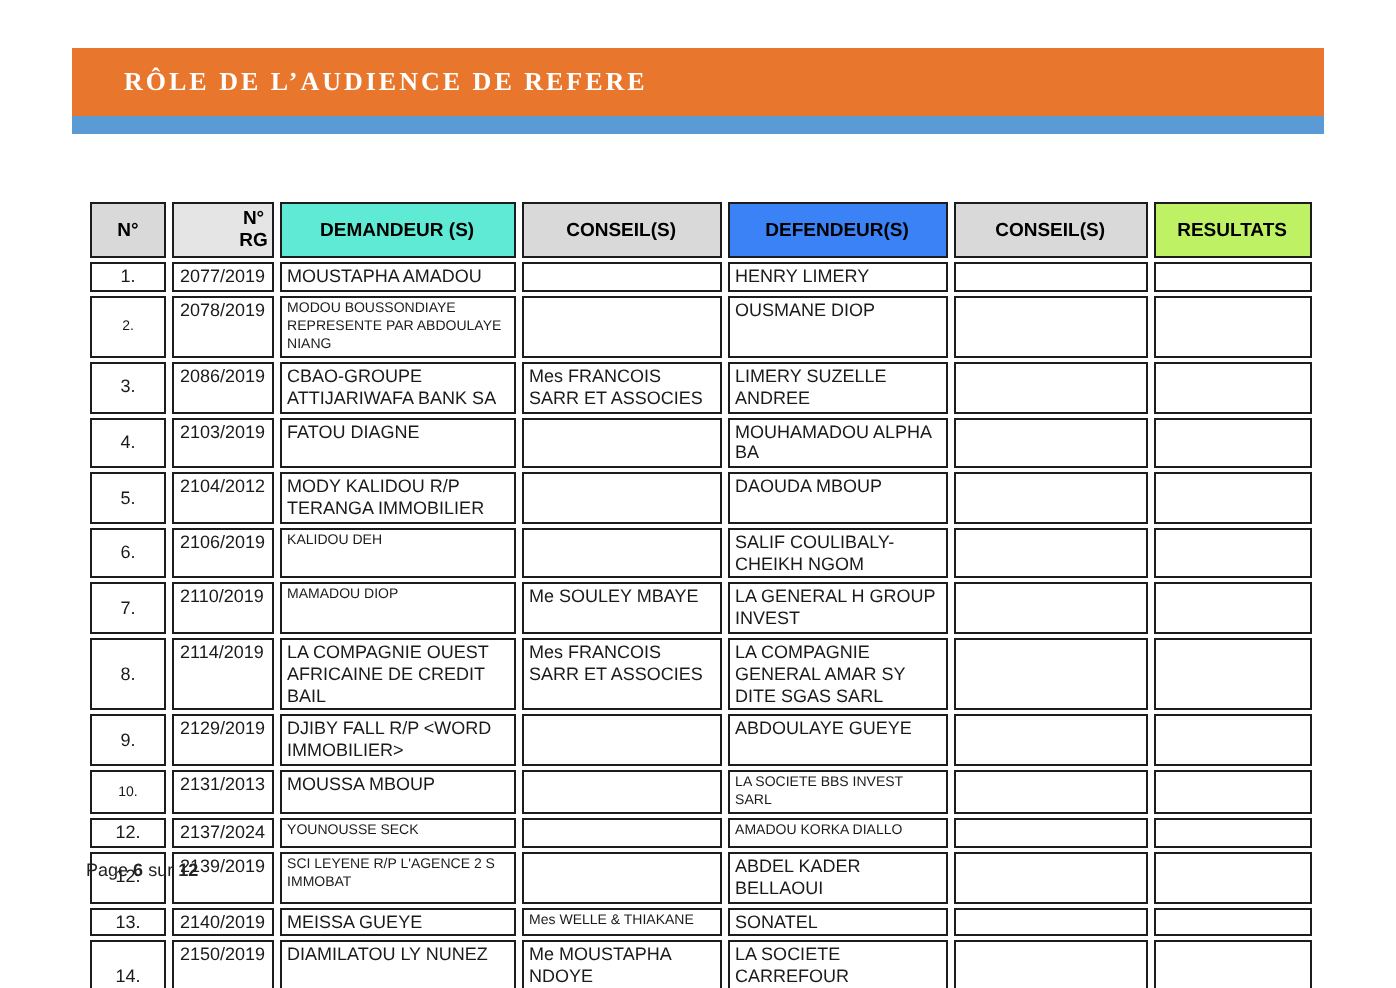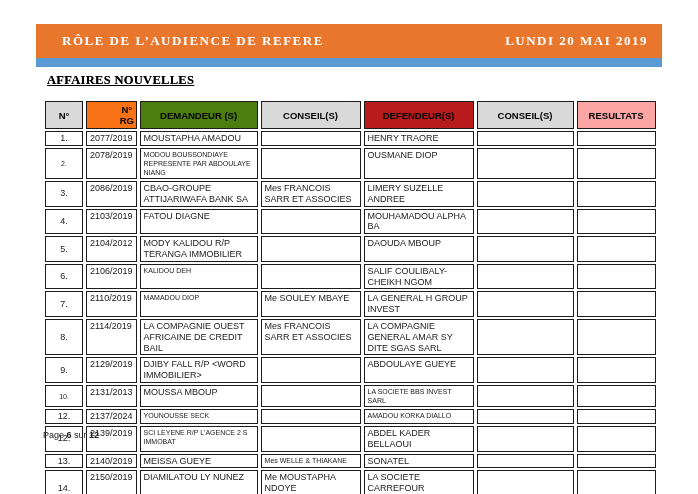"LUNDI 20 MAI 2019" span.t { html: <span>LUNDI 20 MAI 2019</span> -> none }
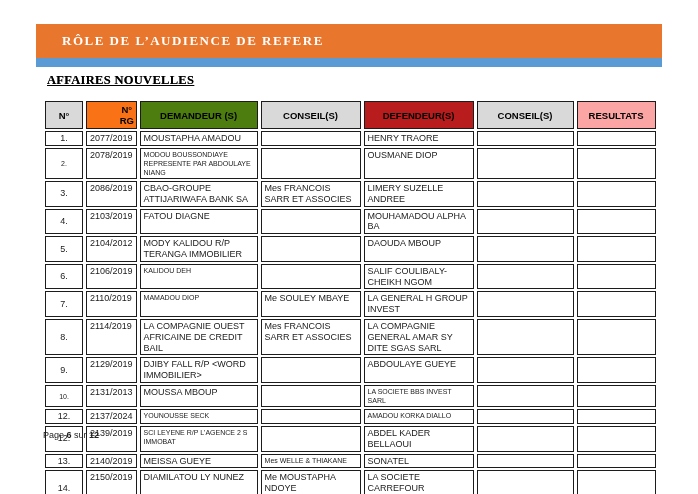"AFFAIRES NOUVELLES" div.heading { html: <div>AFFAIRES NOUVELLES</div> -> none }
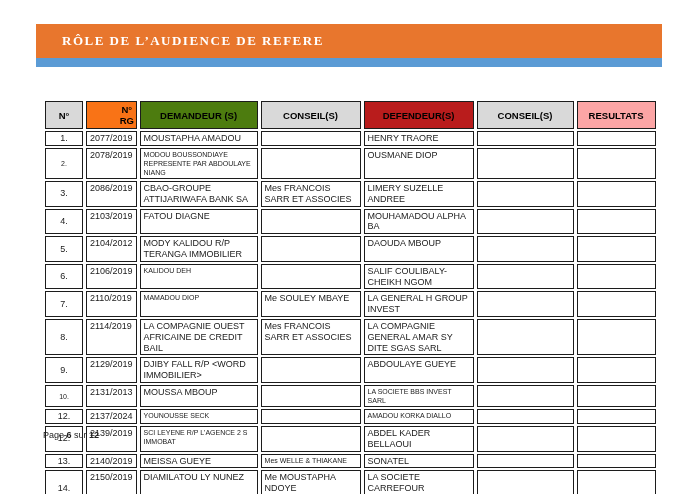"N° RG" th { background: #f97316 -> #e5e5e5 }
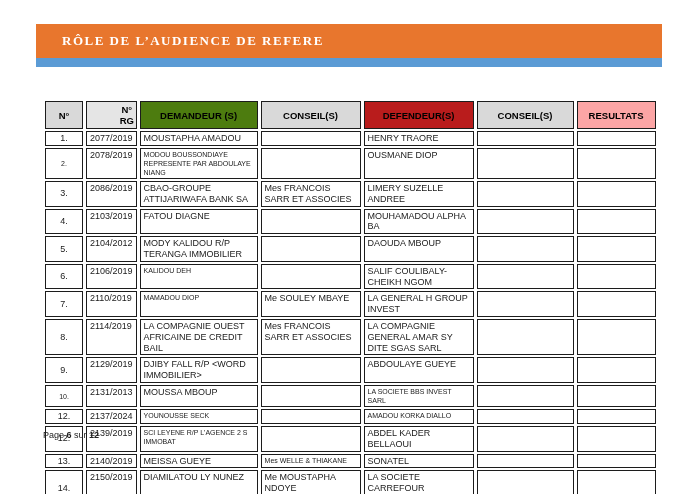"DEMANDEUR (S)" th { background: #4d7c0f -> #5eead4 }
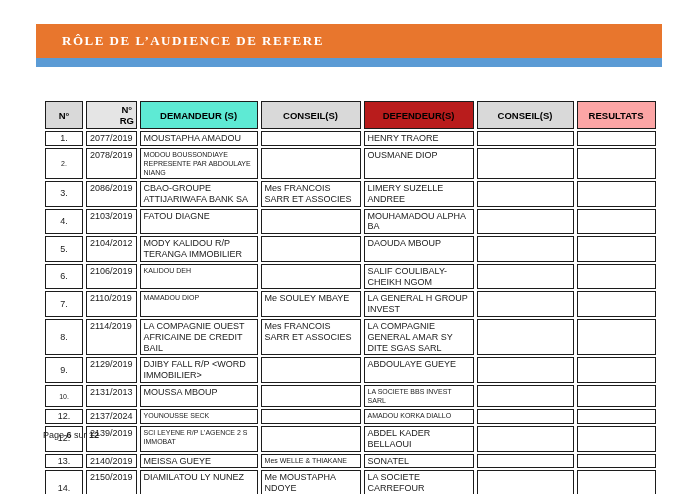"DEFENDEUR(S)" th { background: #b91c1c -> #3b82f6 }
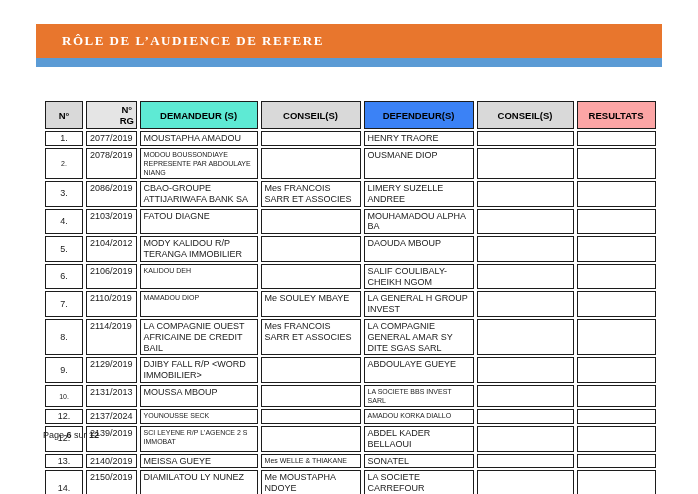"RESULTATS" th { background: #fca5a5 -> #bef264 }
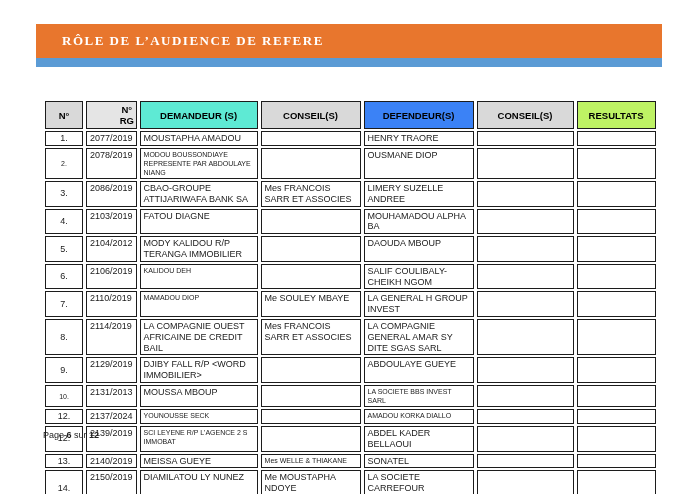"HENRY TRAORE" td { text: TRAORE -> LIMERY }
